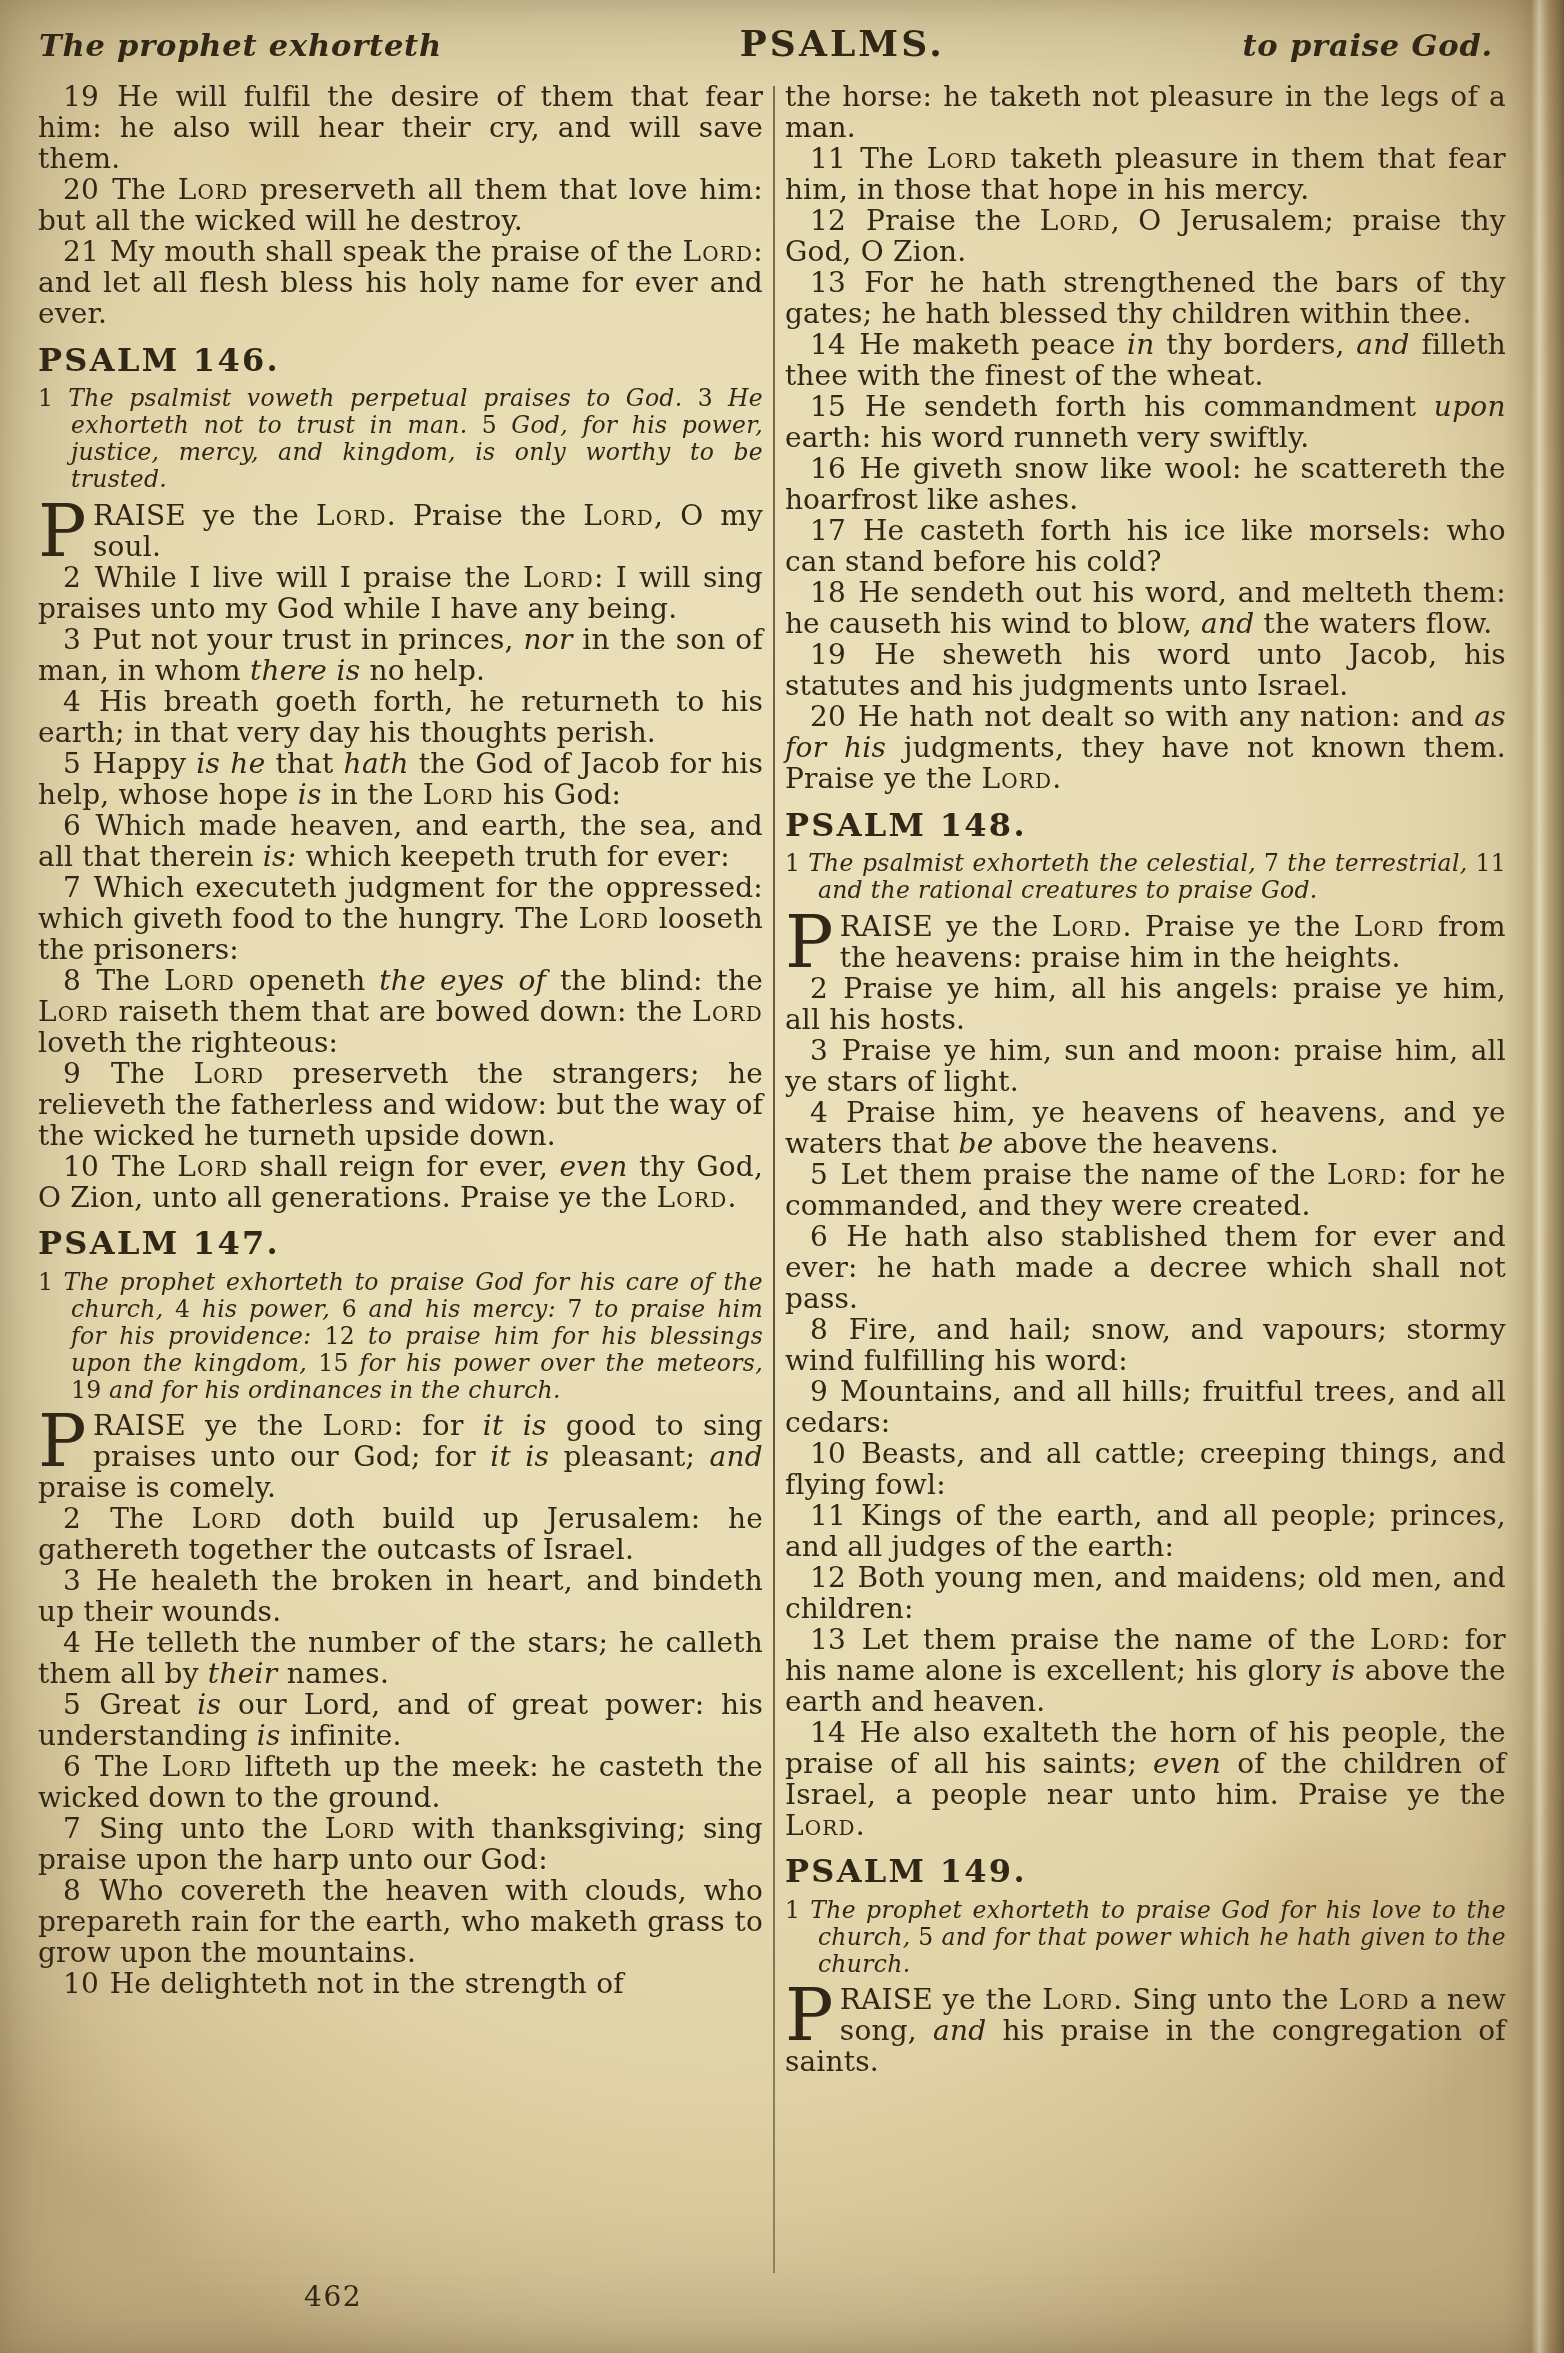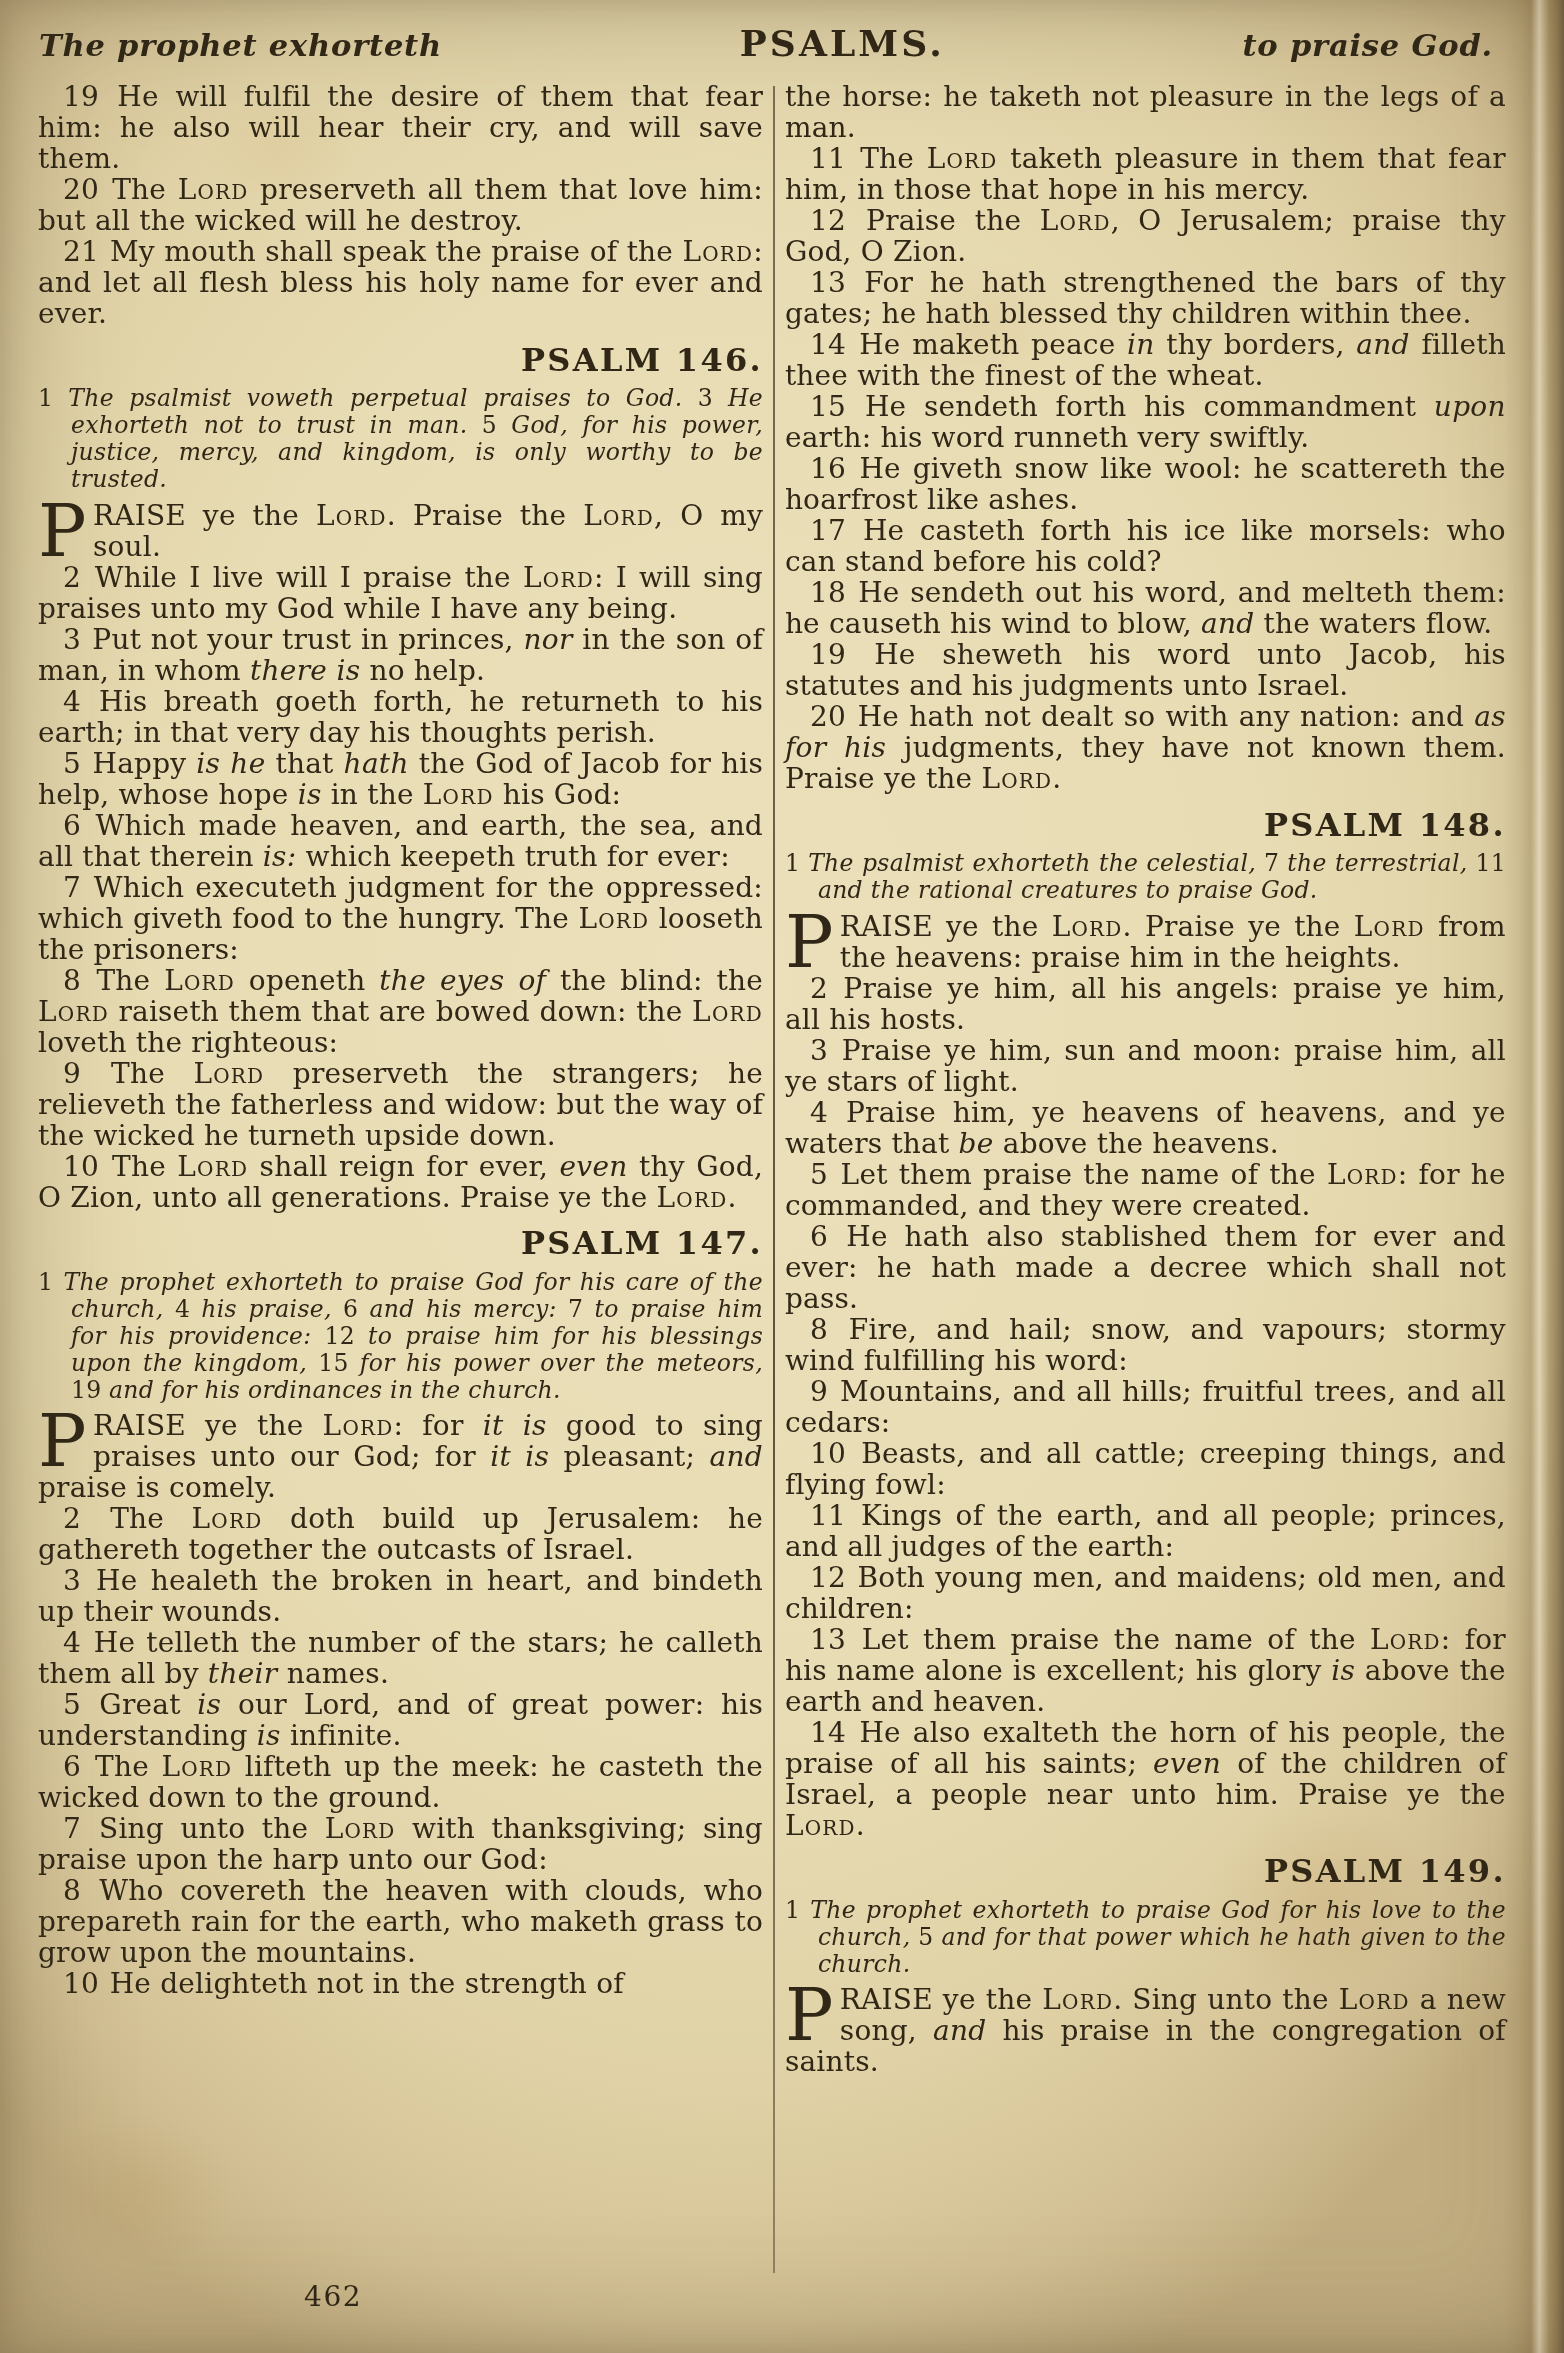"PSALM 146." .psalm-heading { text-align: right -> left }
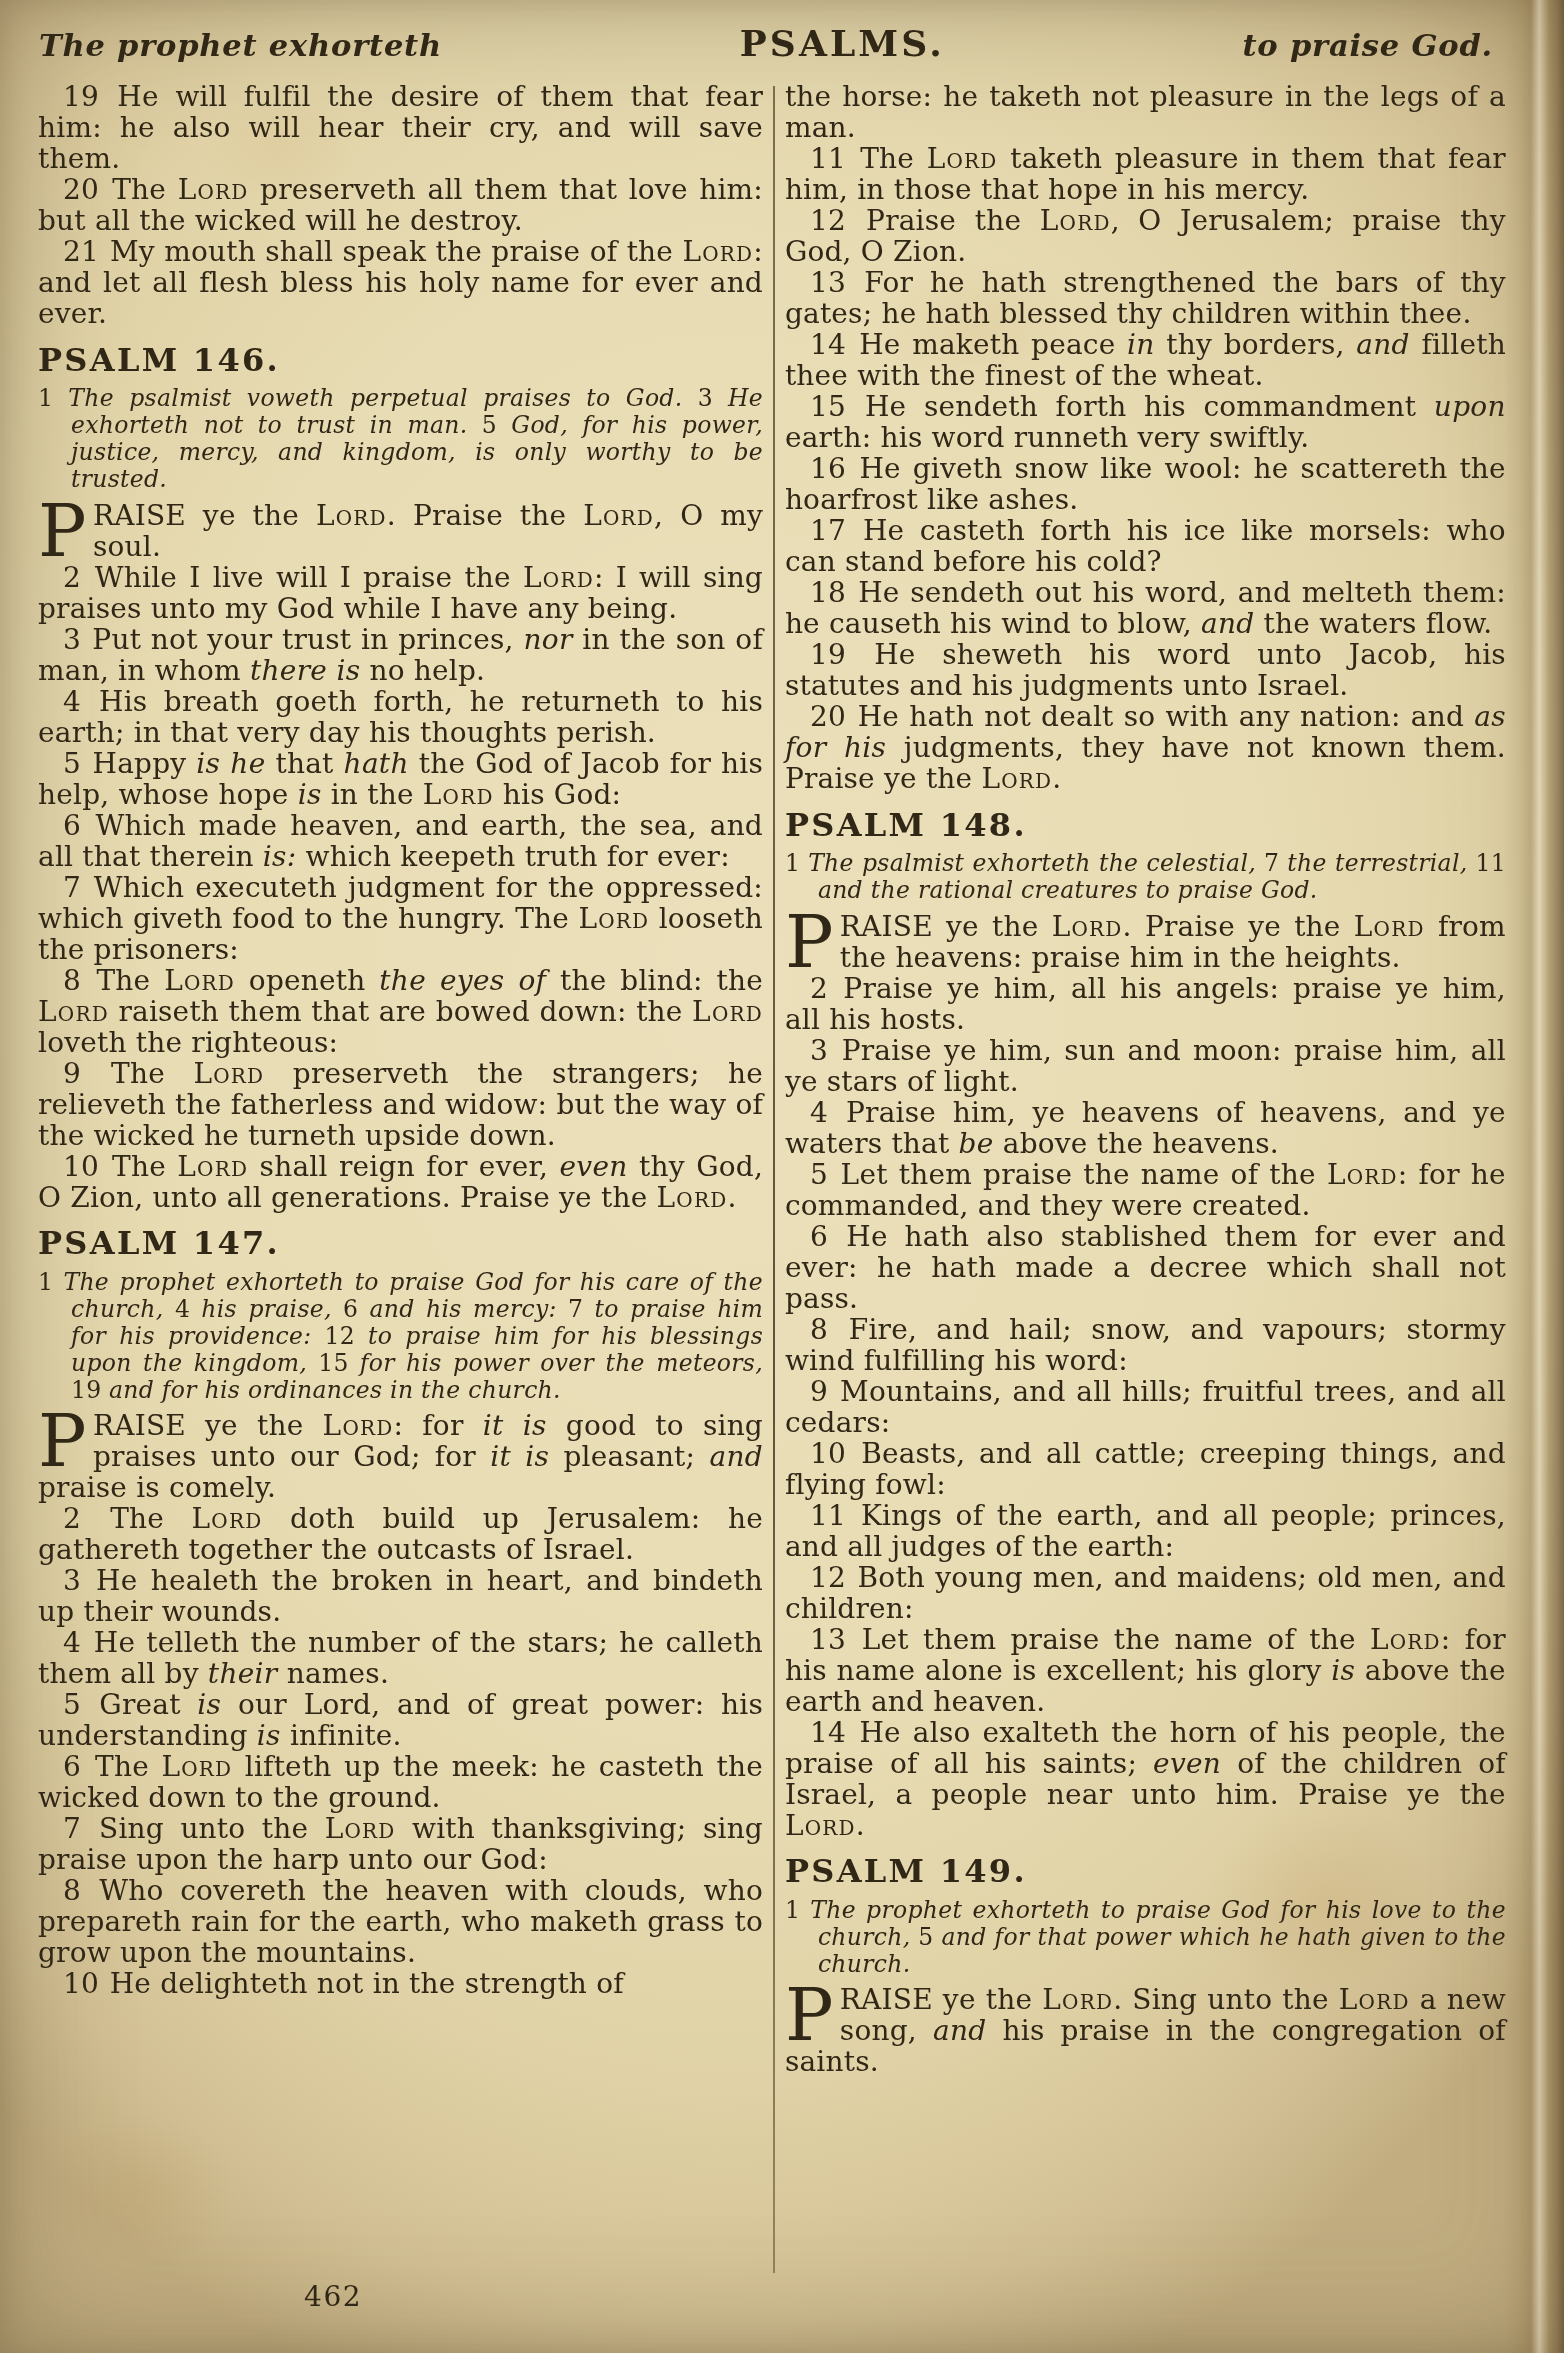"his praise," i { text: praise -> power }
